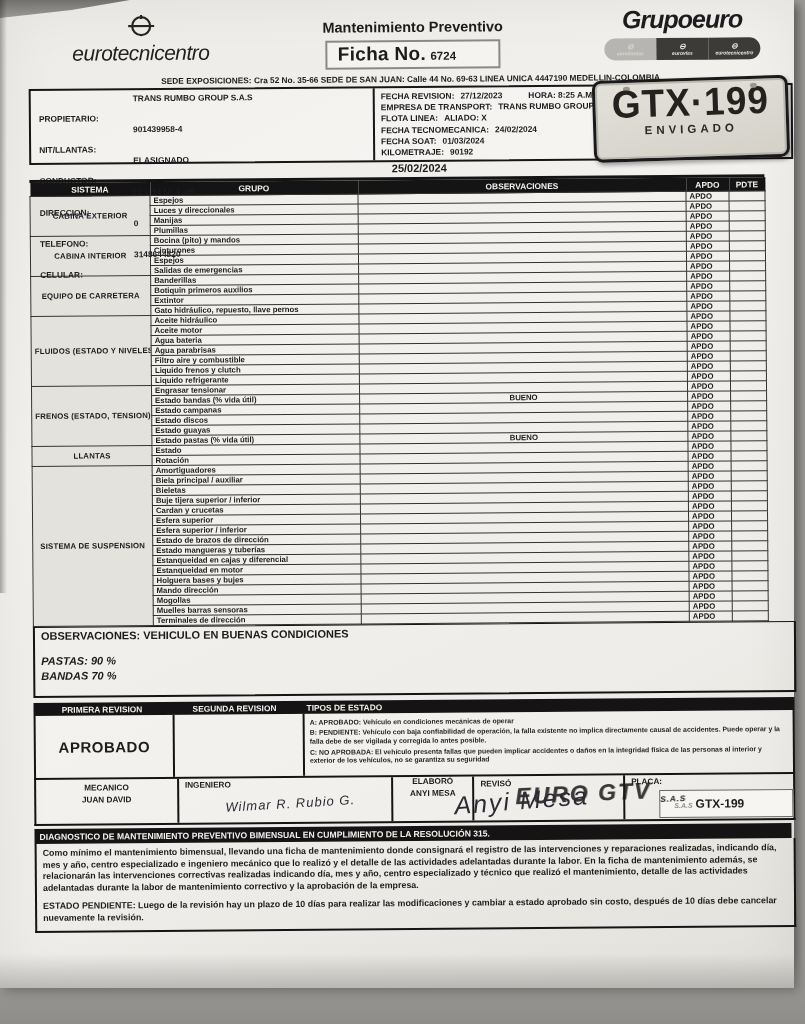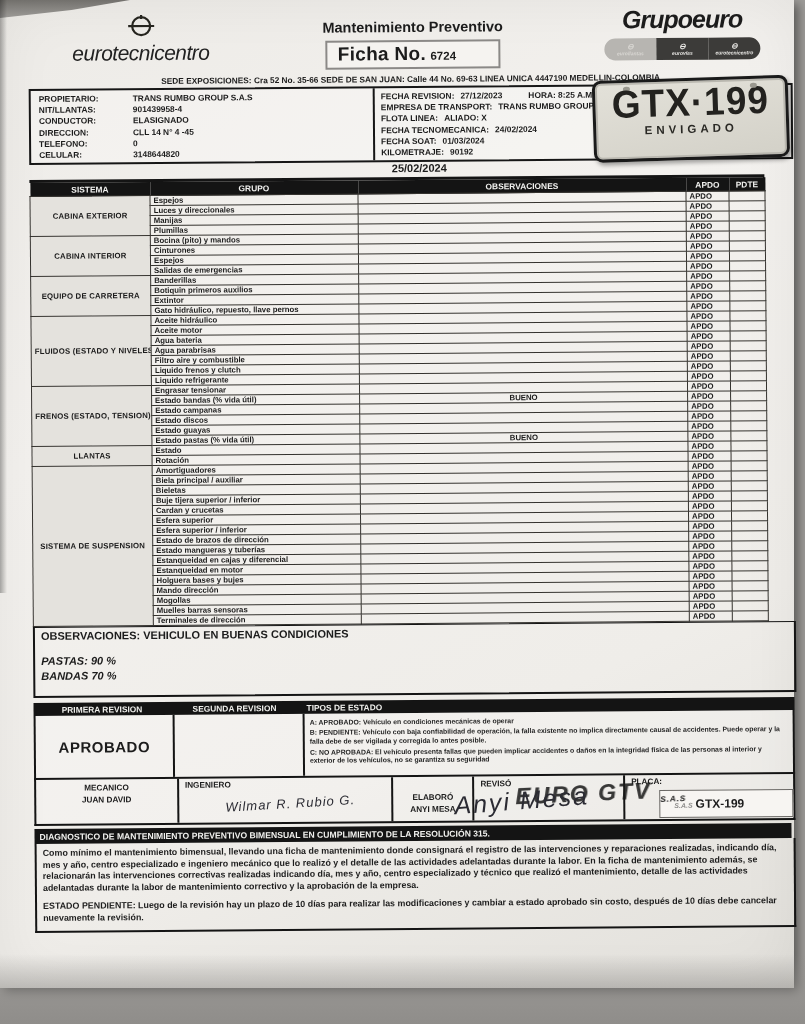"PROPIETARIO:" .info-left .i-label { margin-top: none -> 20px }
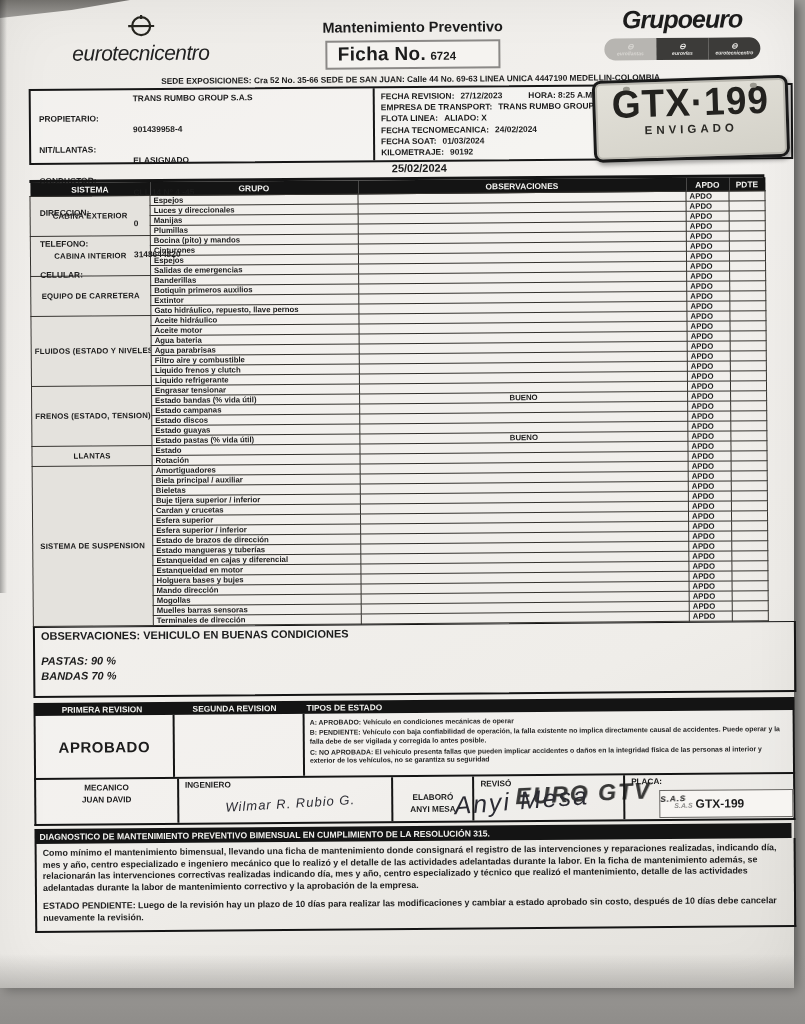"ELABORÓ" .f-elab { padding-top: 16px -> 0 }
